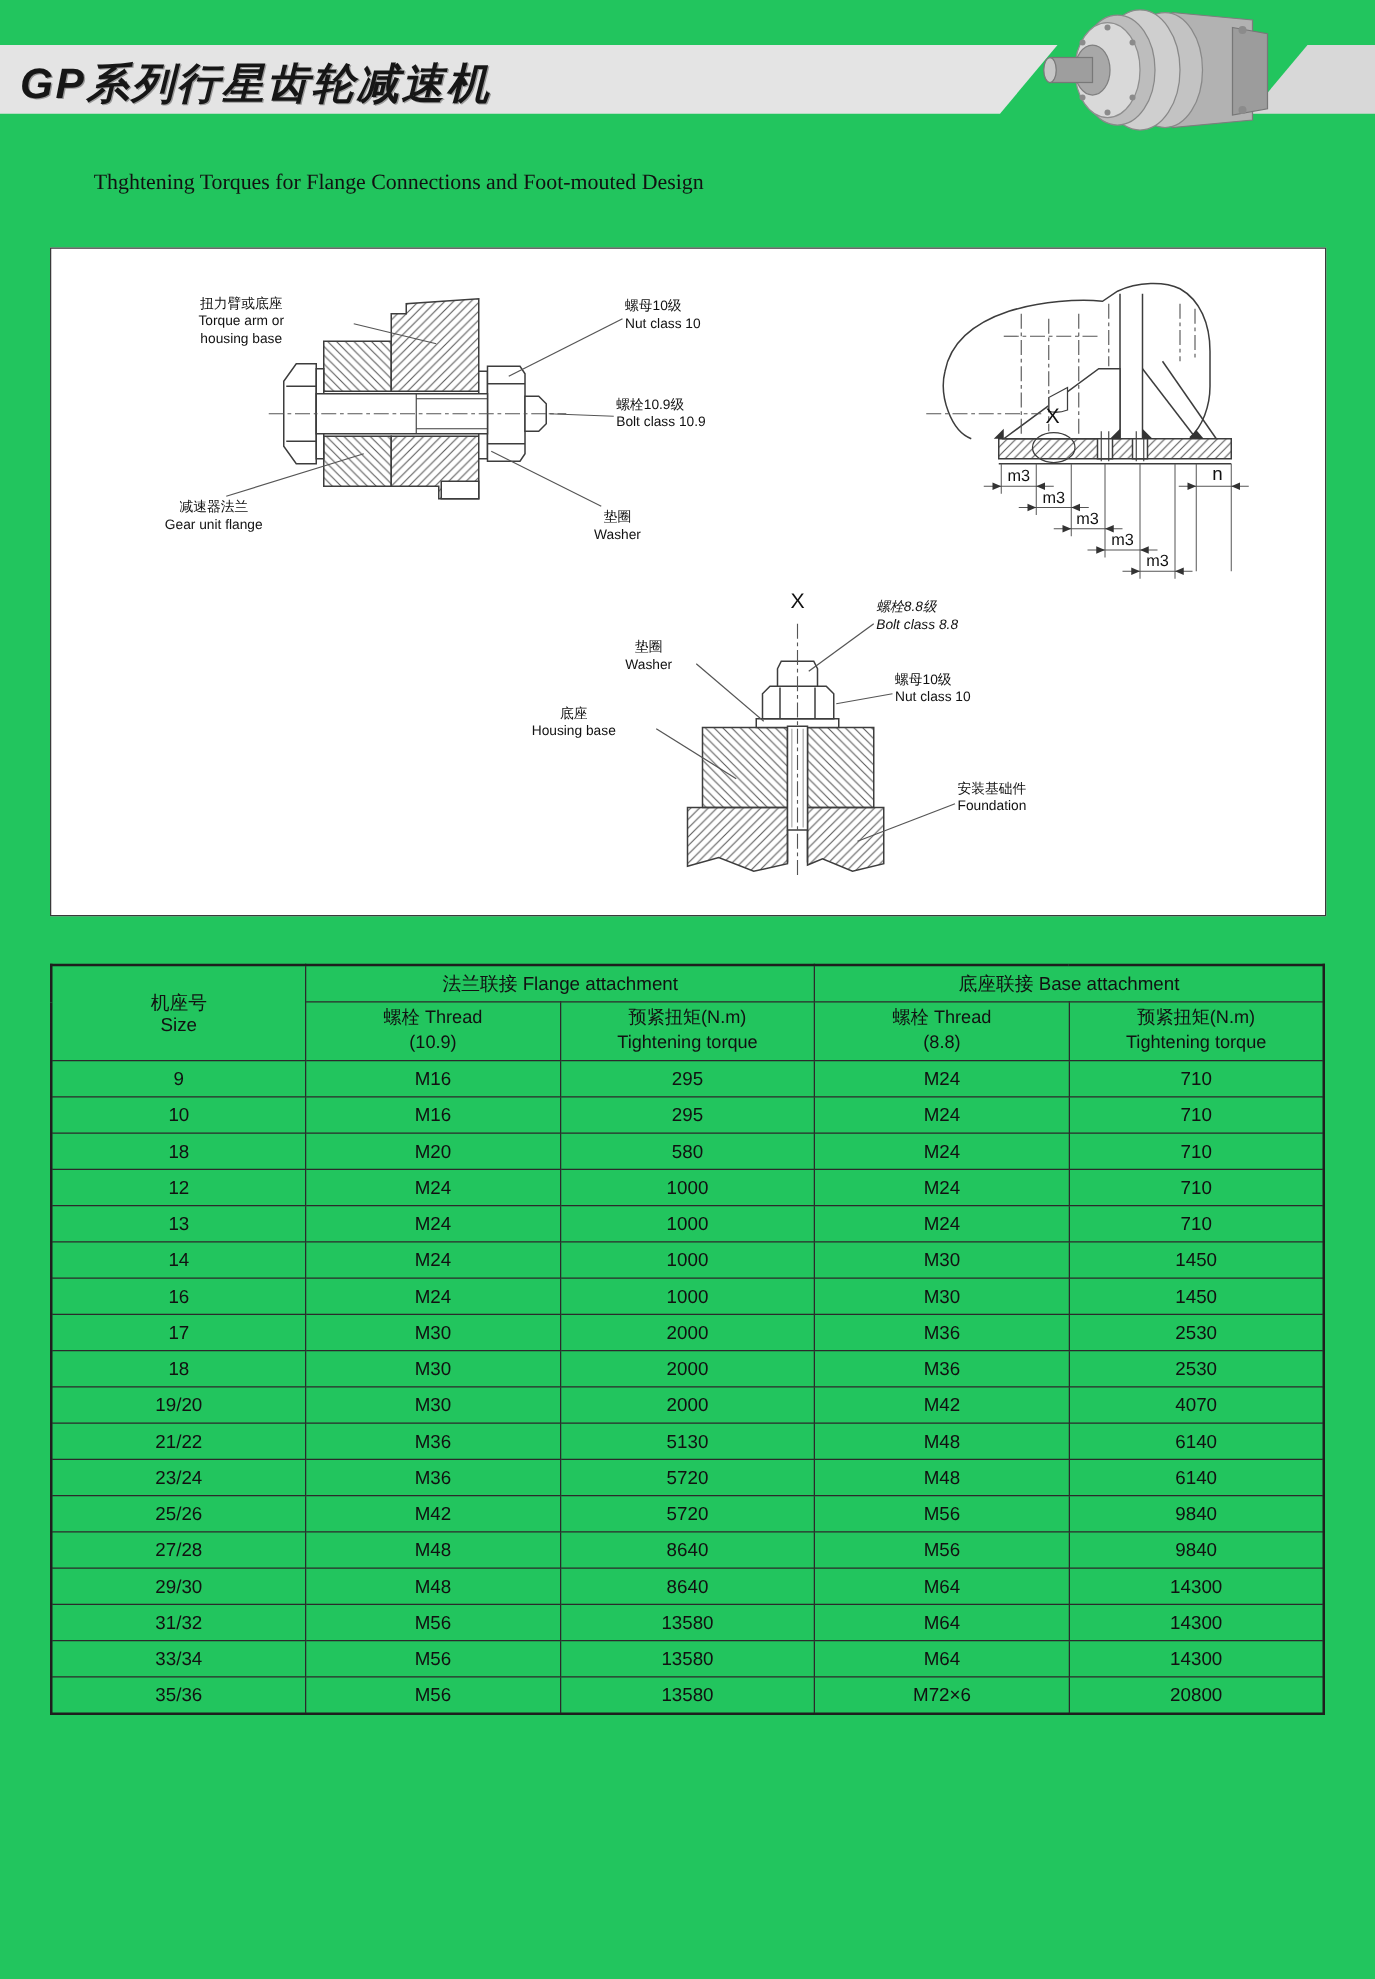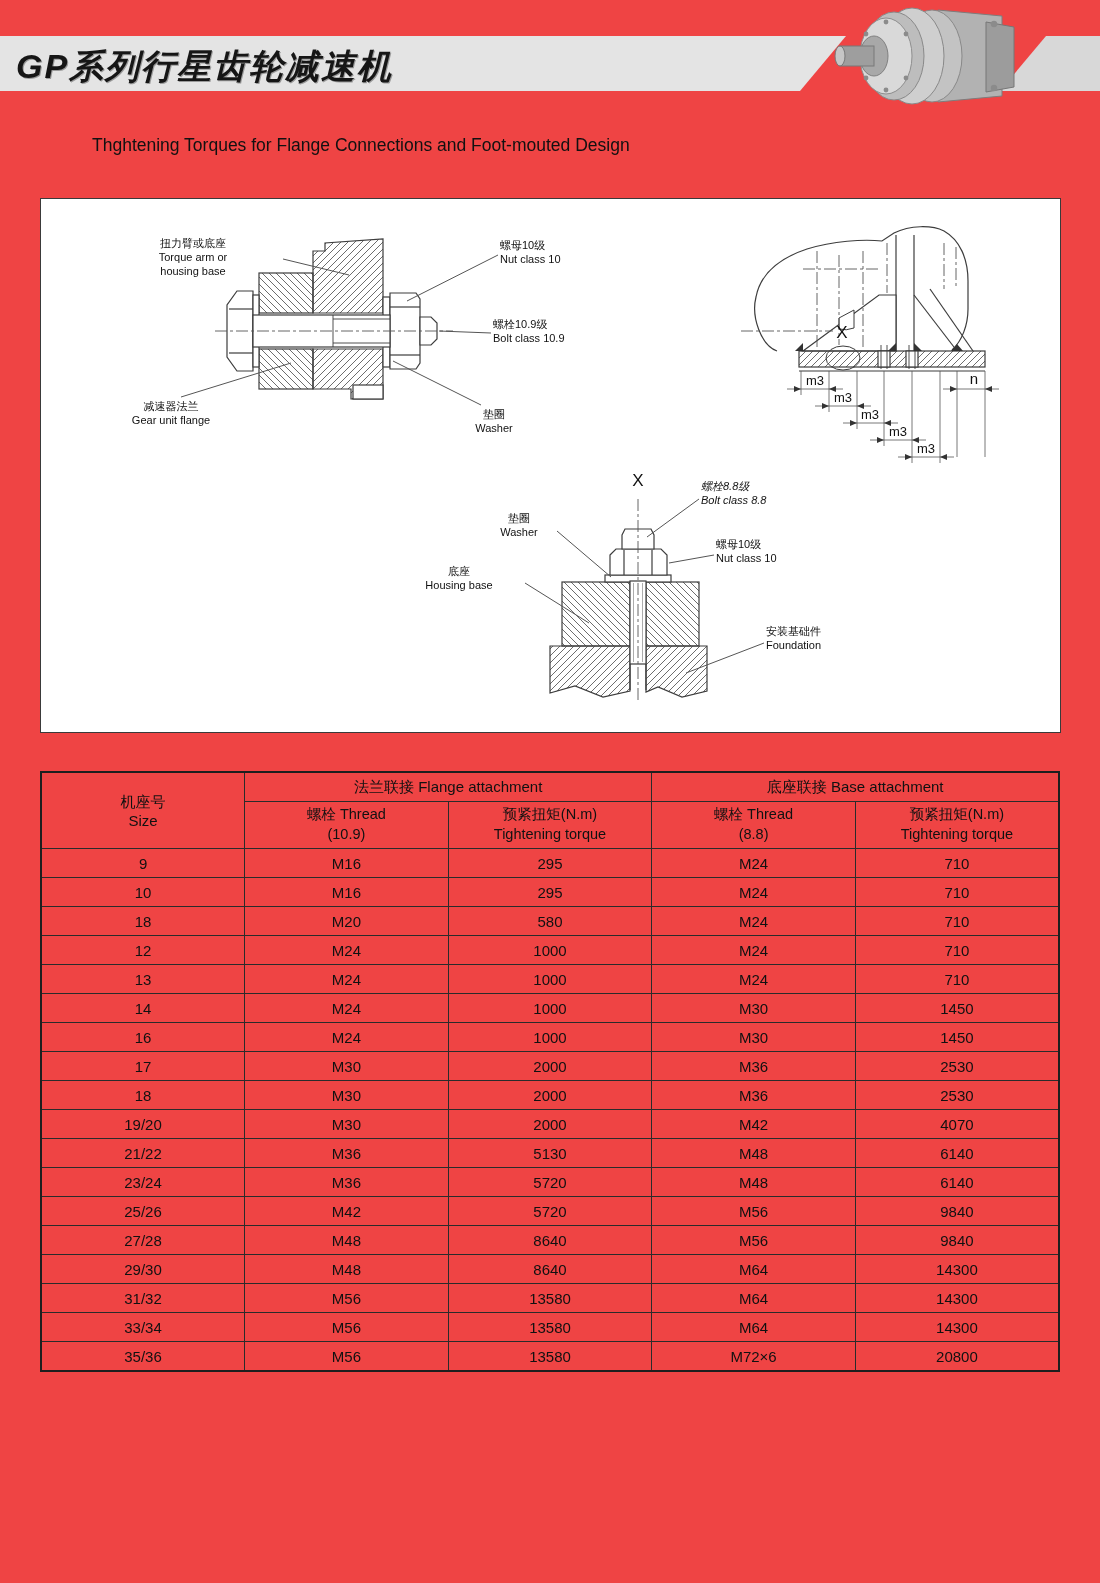"GP系列行星齿轮减速机" .page { background: #ef4444 -> #22c55e }
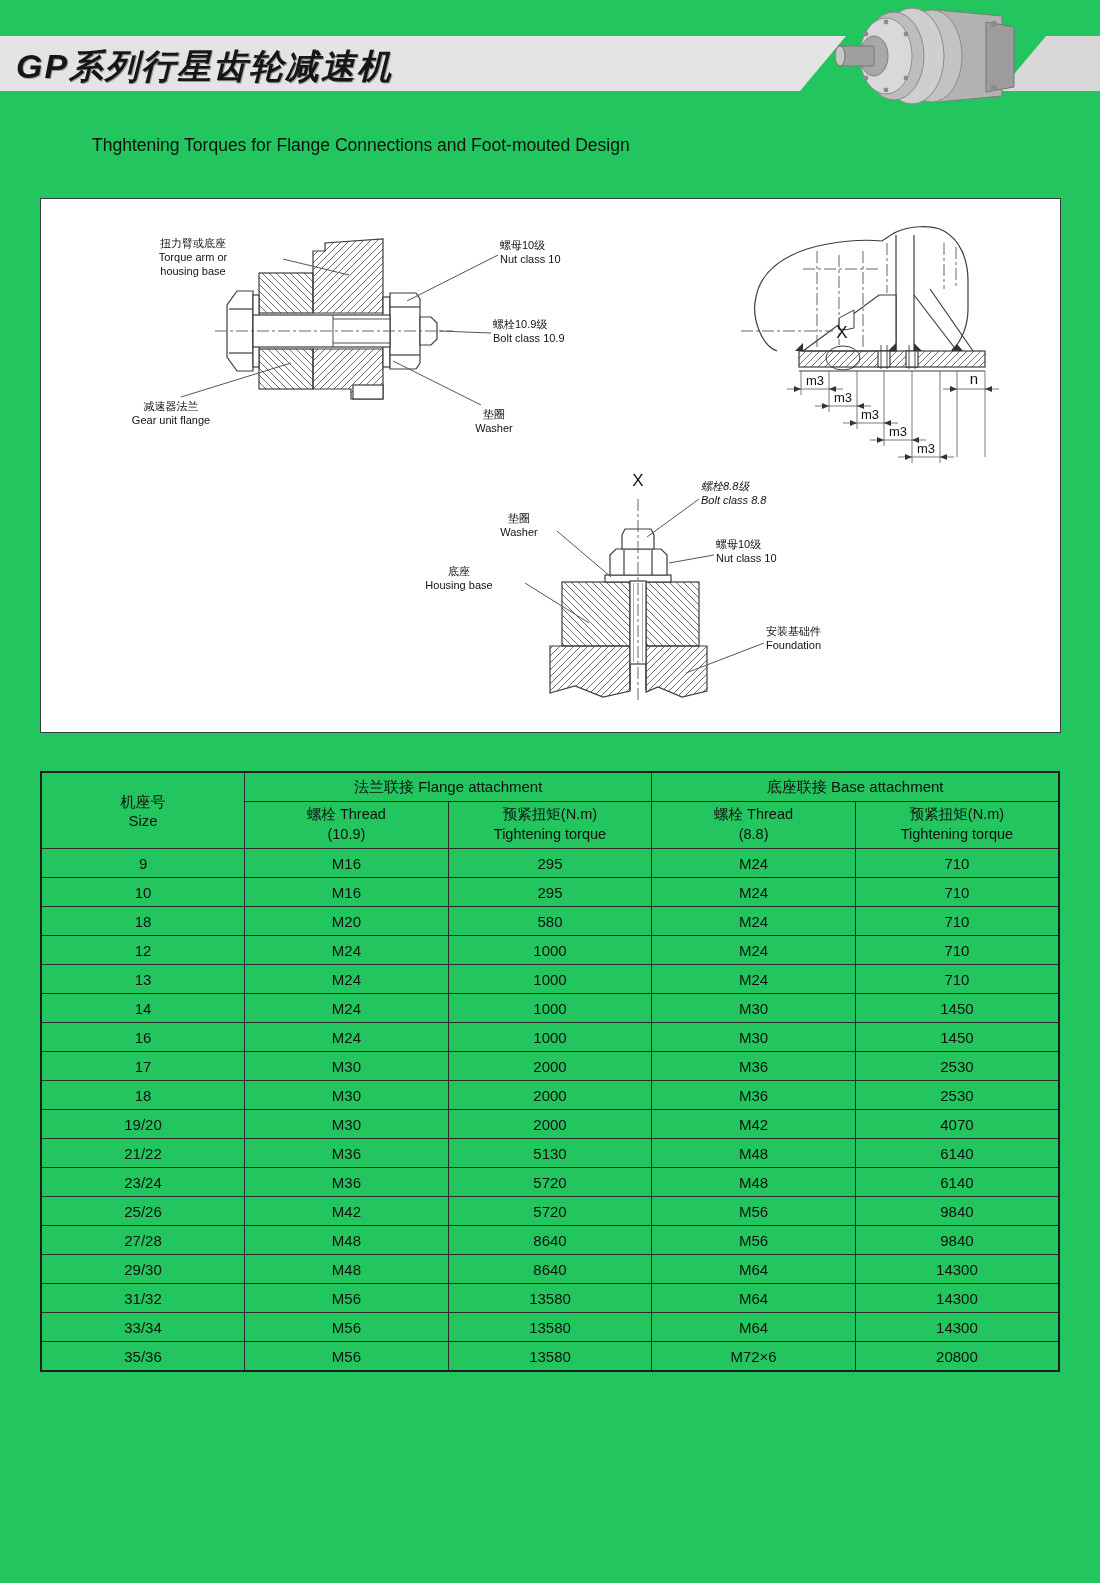"Thghtening Torques for Flange" .section-heading .en { font-family: none -> Liberation Serif, serif; margin-left: 50px -> 33px }
